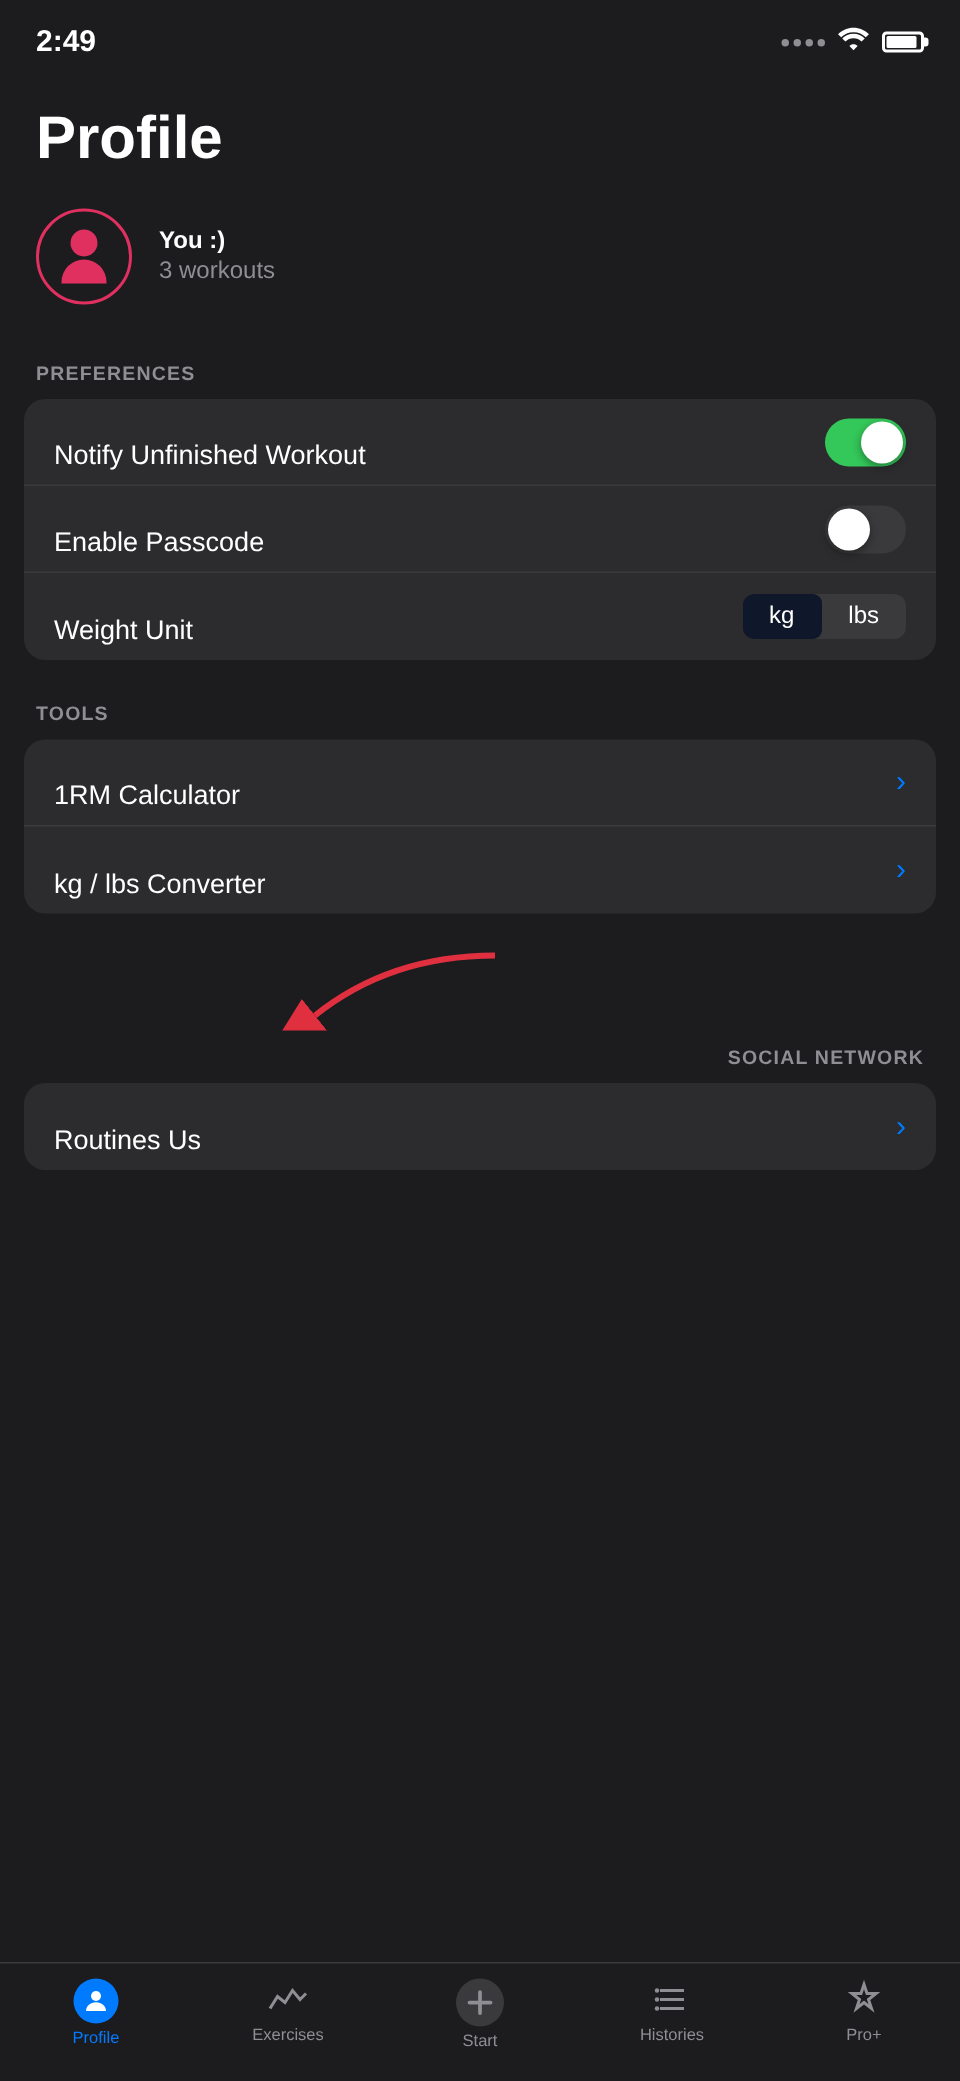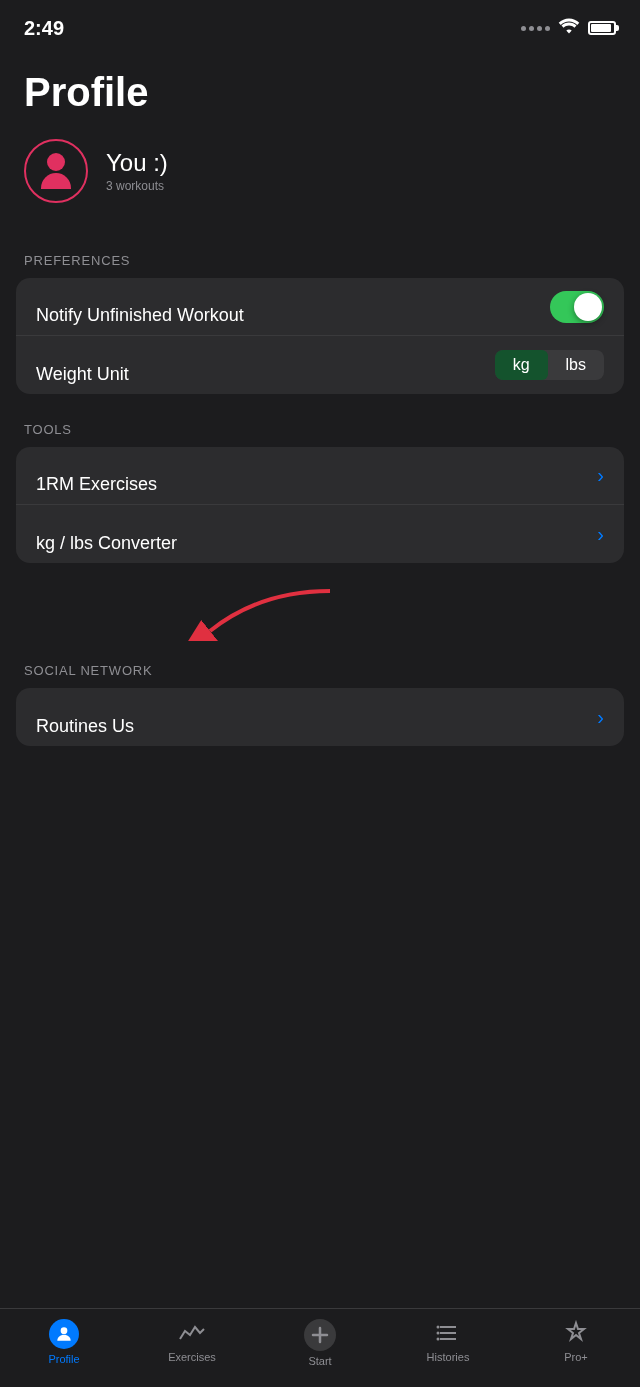"You :)" .user-name { font-size: 24px -> 16px; font-weight: 400 -> 700 }
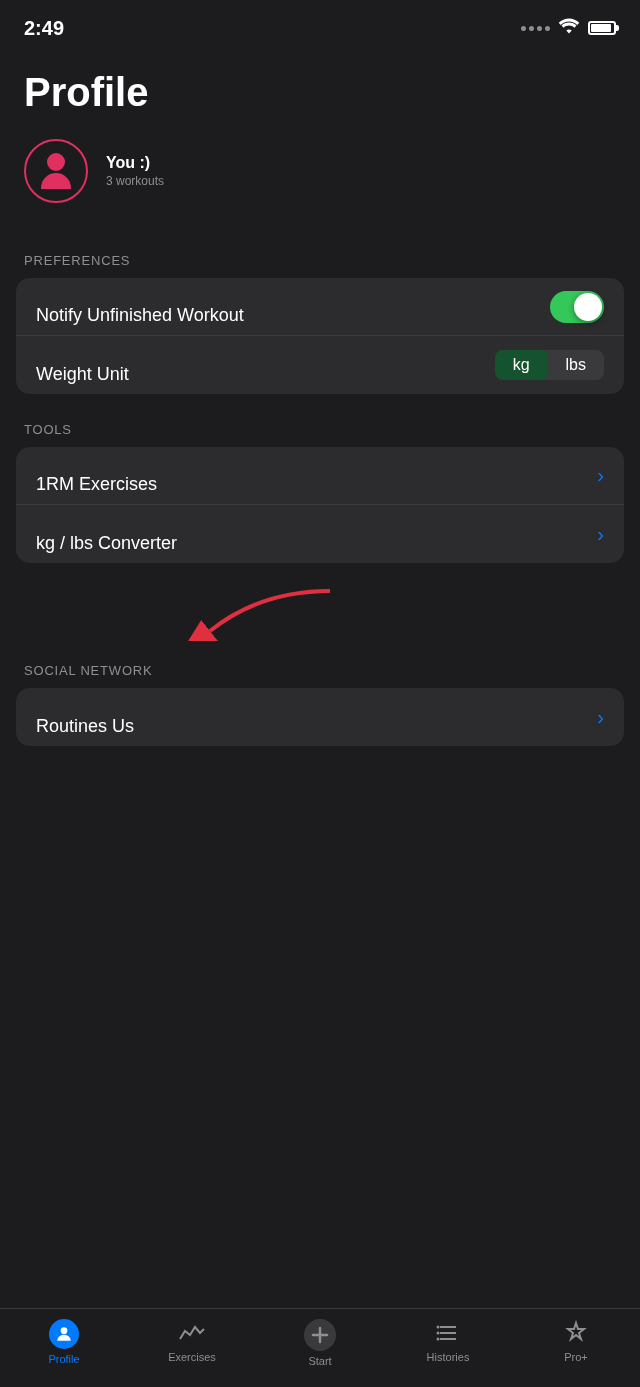"3 workouts" .user-workouts { font-size: 12px -> 16px }
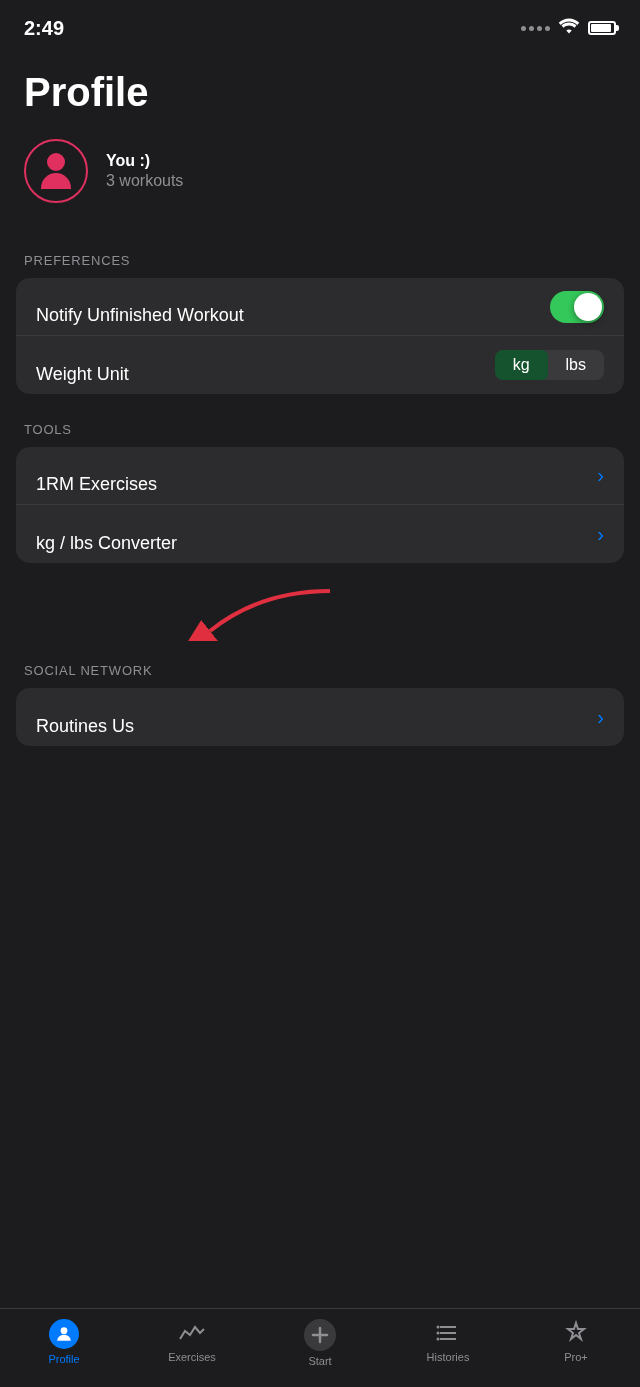"PREFERENCES" .section-header { font-weight: 400 -> 700; margin-top: 22px -> 10px }
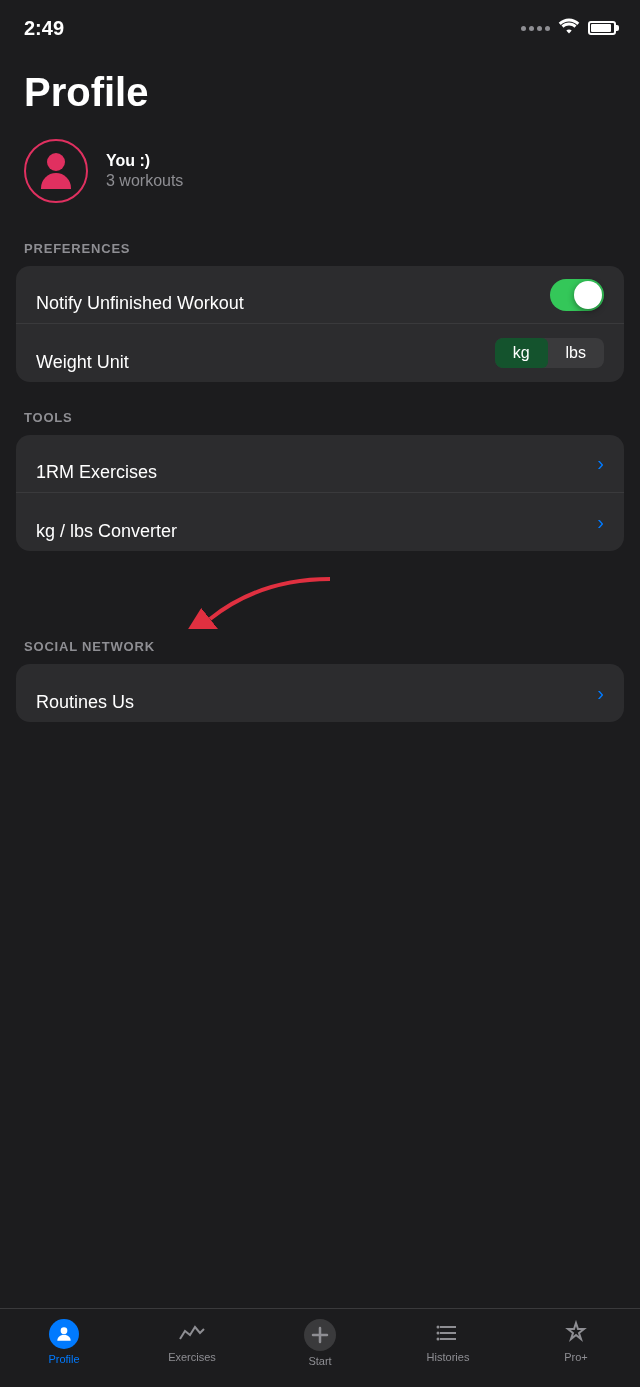"Enable Passcode" div.card-row { html: none -> <div> <span>Enable Passcode</span> <div> <div></div> </div> </div> }
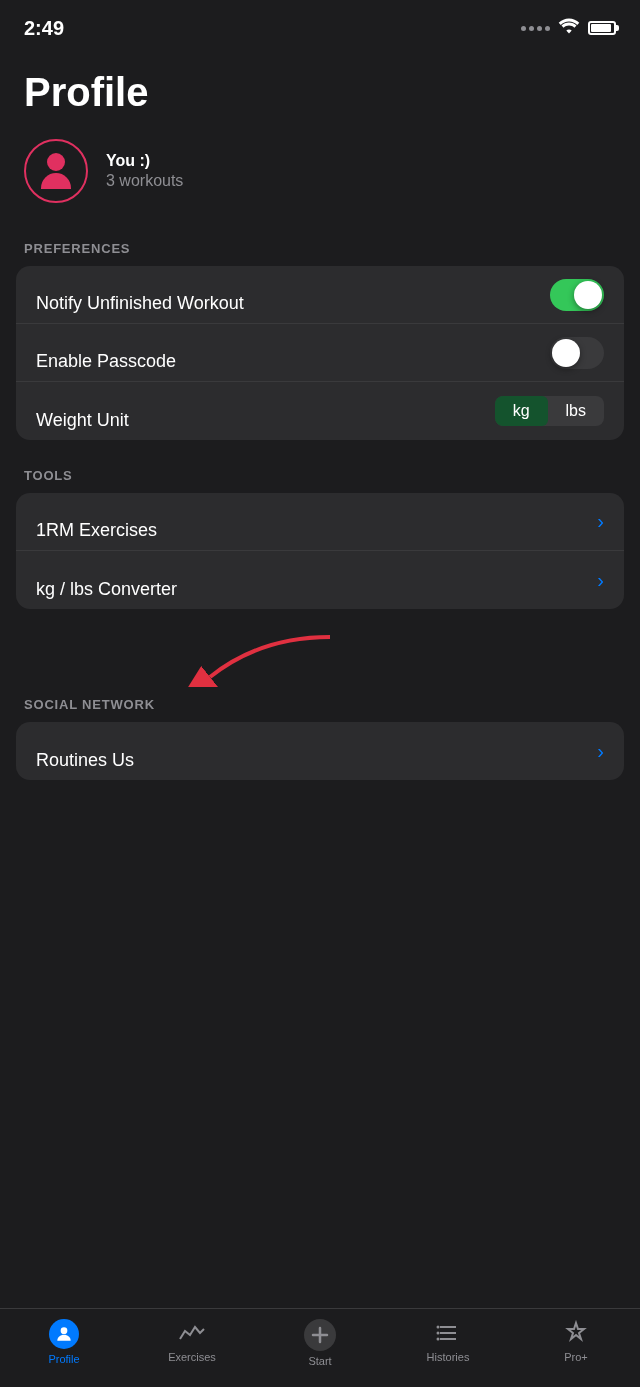"kg" .weight-option.active { background: #14532d -> #0f172a }
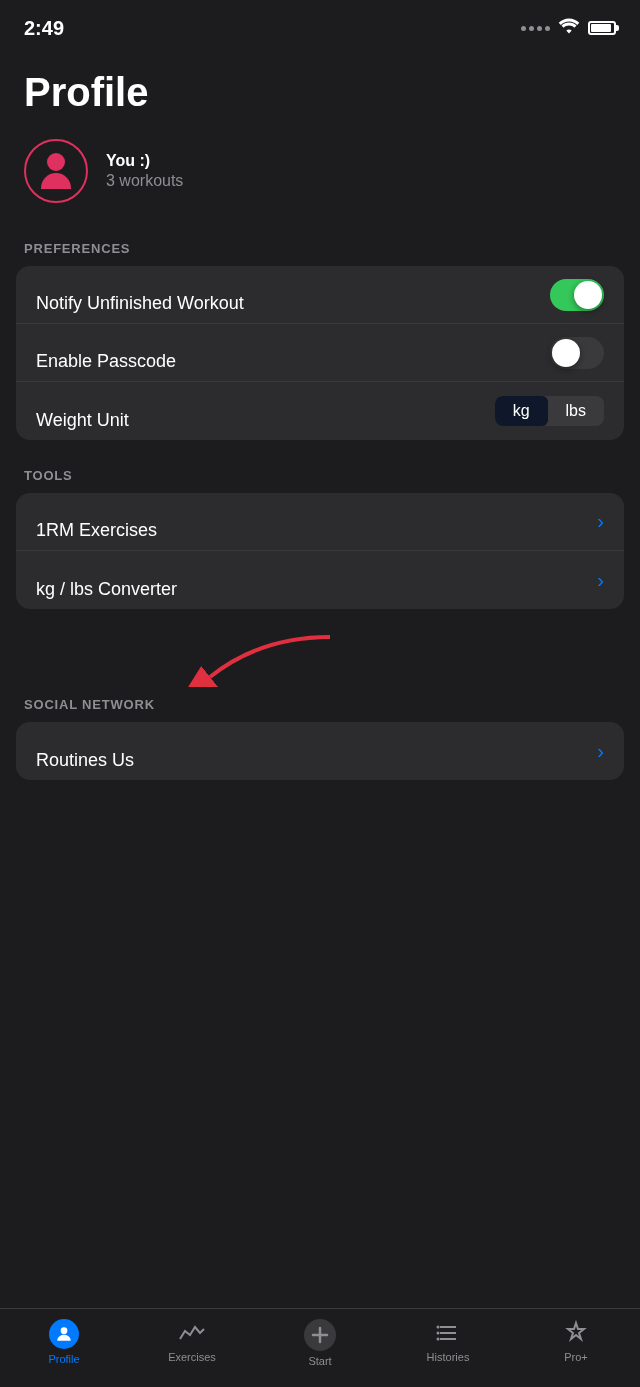"1RM Exercises" span.card-row-label { text: Exercises -> Calculator }
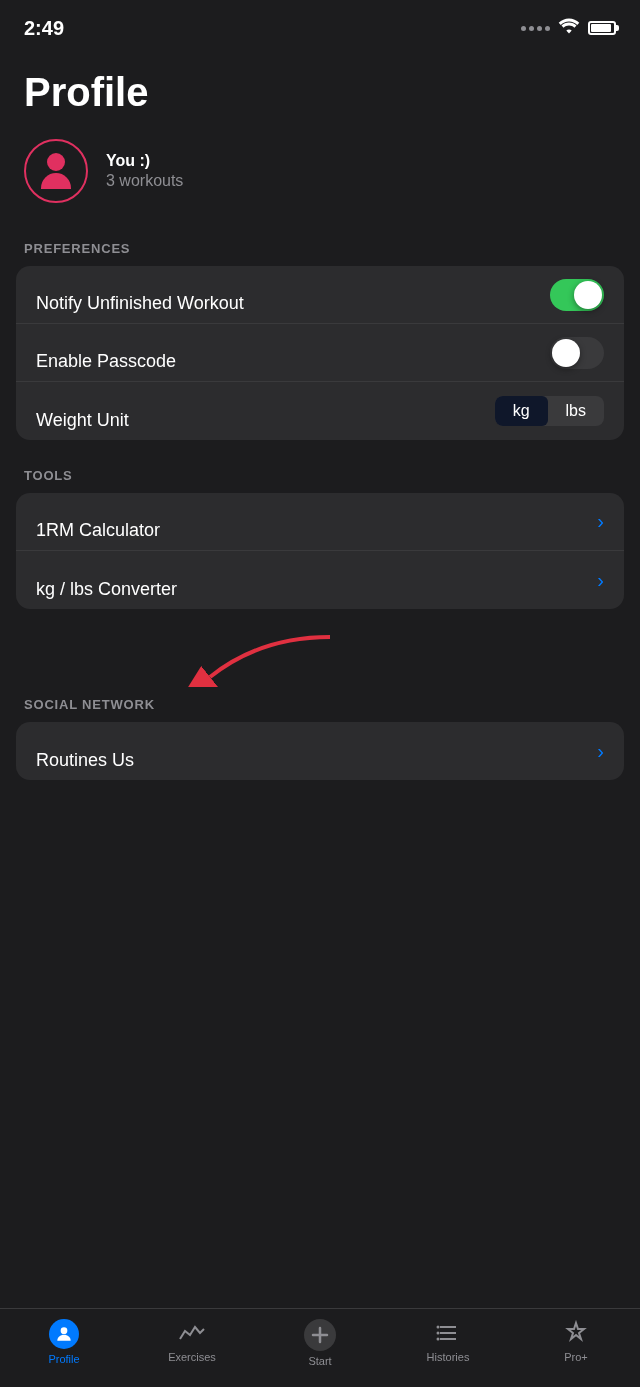"SOCIAL NETWORK" .social-section { text-align: none -> right }
